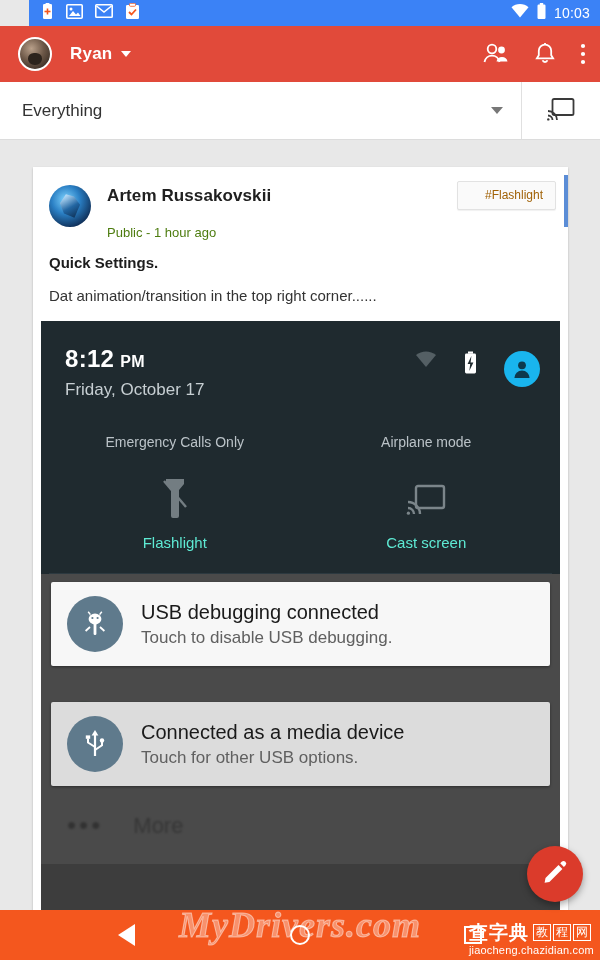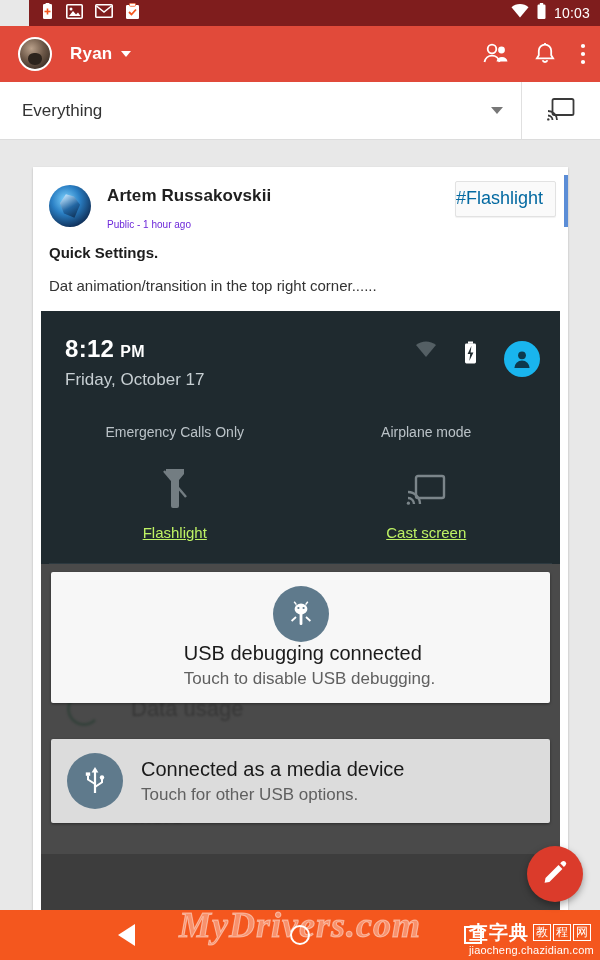"10:03" .statusbar { background: #7f1d1d -> #3b82f6 }
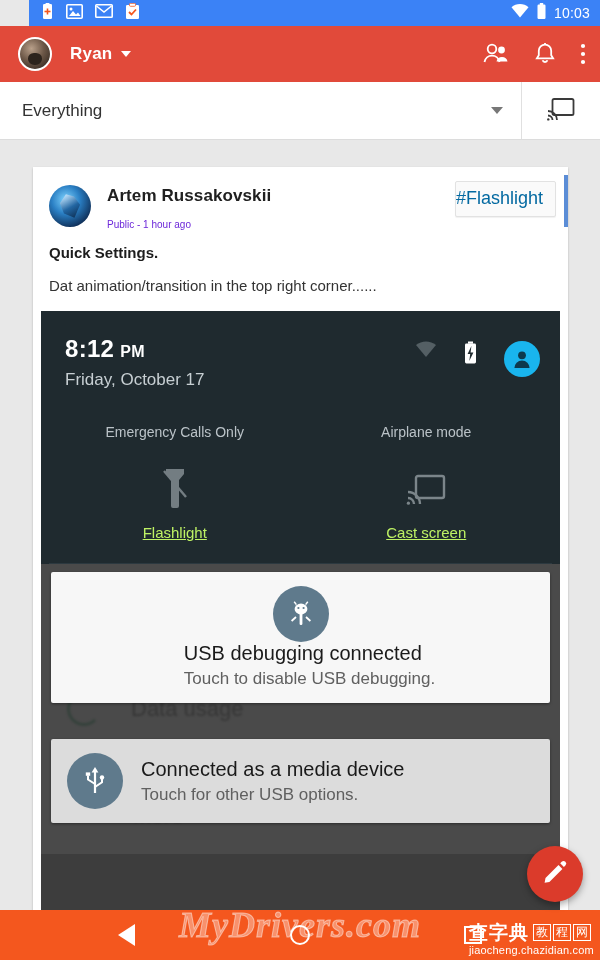"#Flashlight" .tag-chip { color: #0369a1 -> #a16207; font-size: 18px -> 12px; padding: 6px 12px 7px 0 -> 6px 12px 7px 27px }
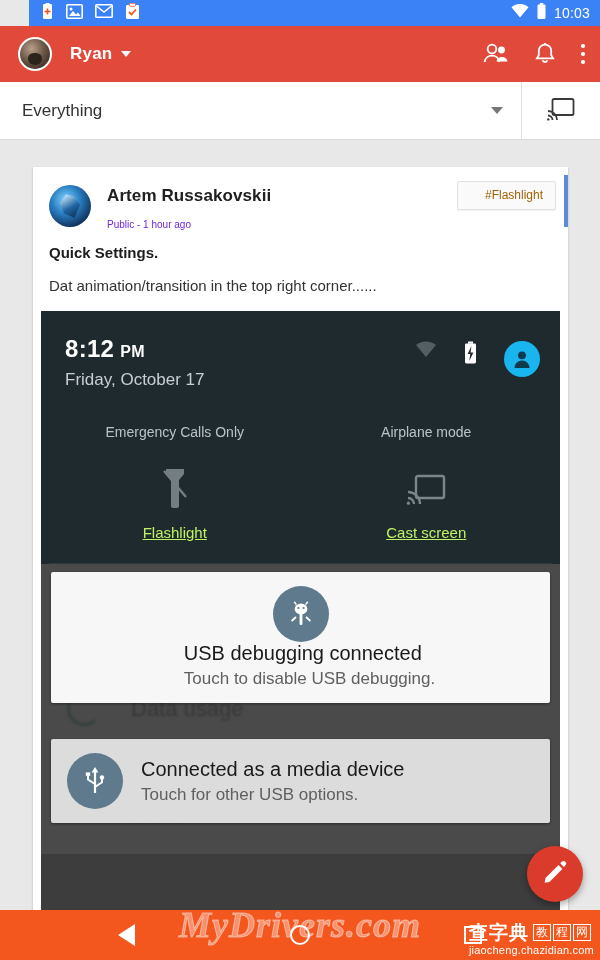"Public - 1 hour ago" .post-sub { color: #6d28d9 -> #4d7c0f; font-size: 10px -> 13px; margin-top: 13px -> 19px }
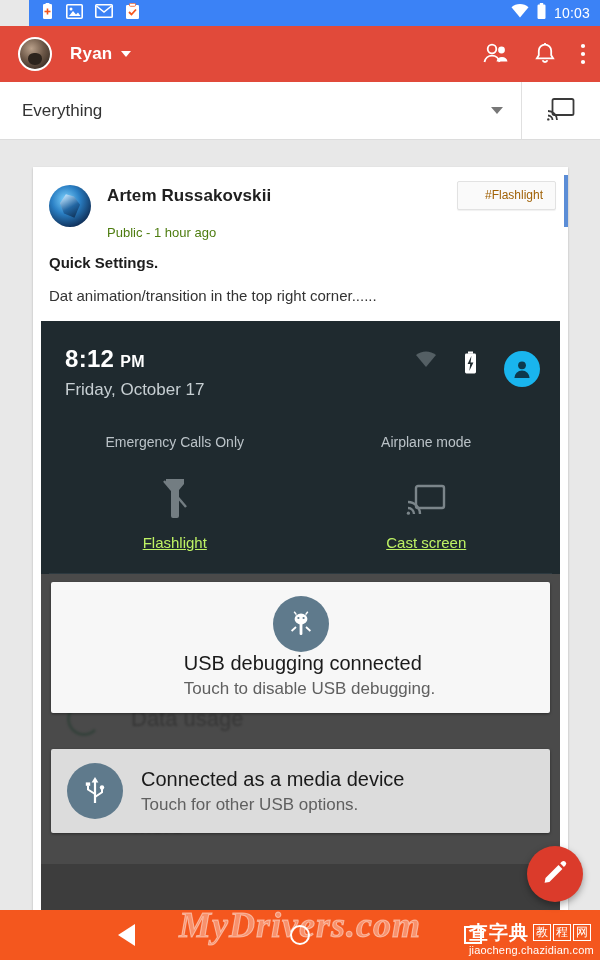"Flashlight" .qs-row-bottom .qs-tile-label { color: #bef264 -> #5eead4; text-decoration: underline -> none }
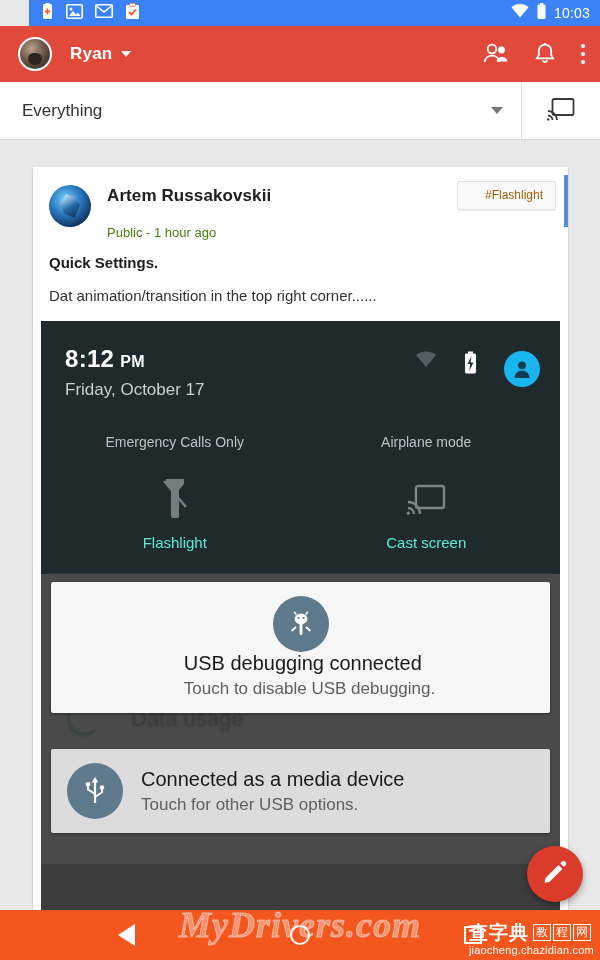"USB debugging connected" .notif-card-1 { flex-direction: column -> none }
